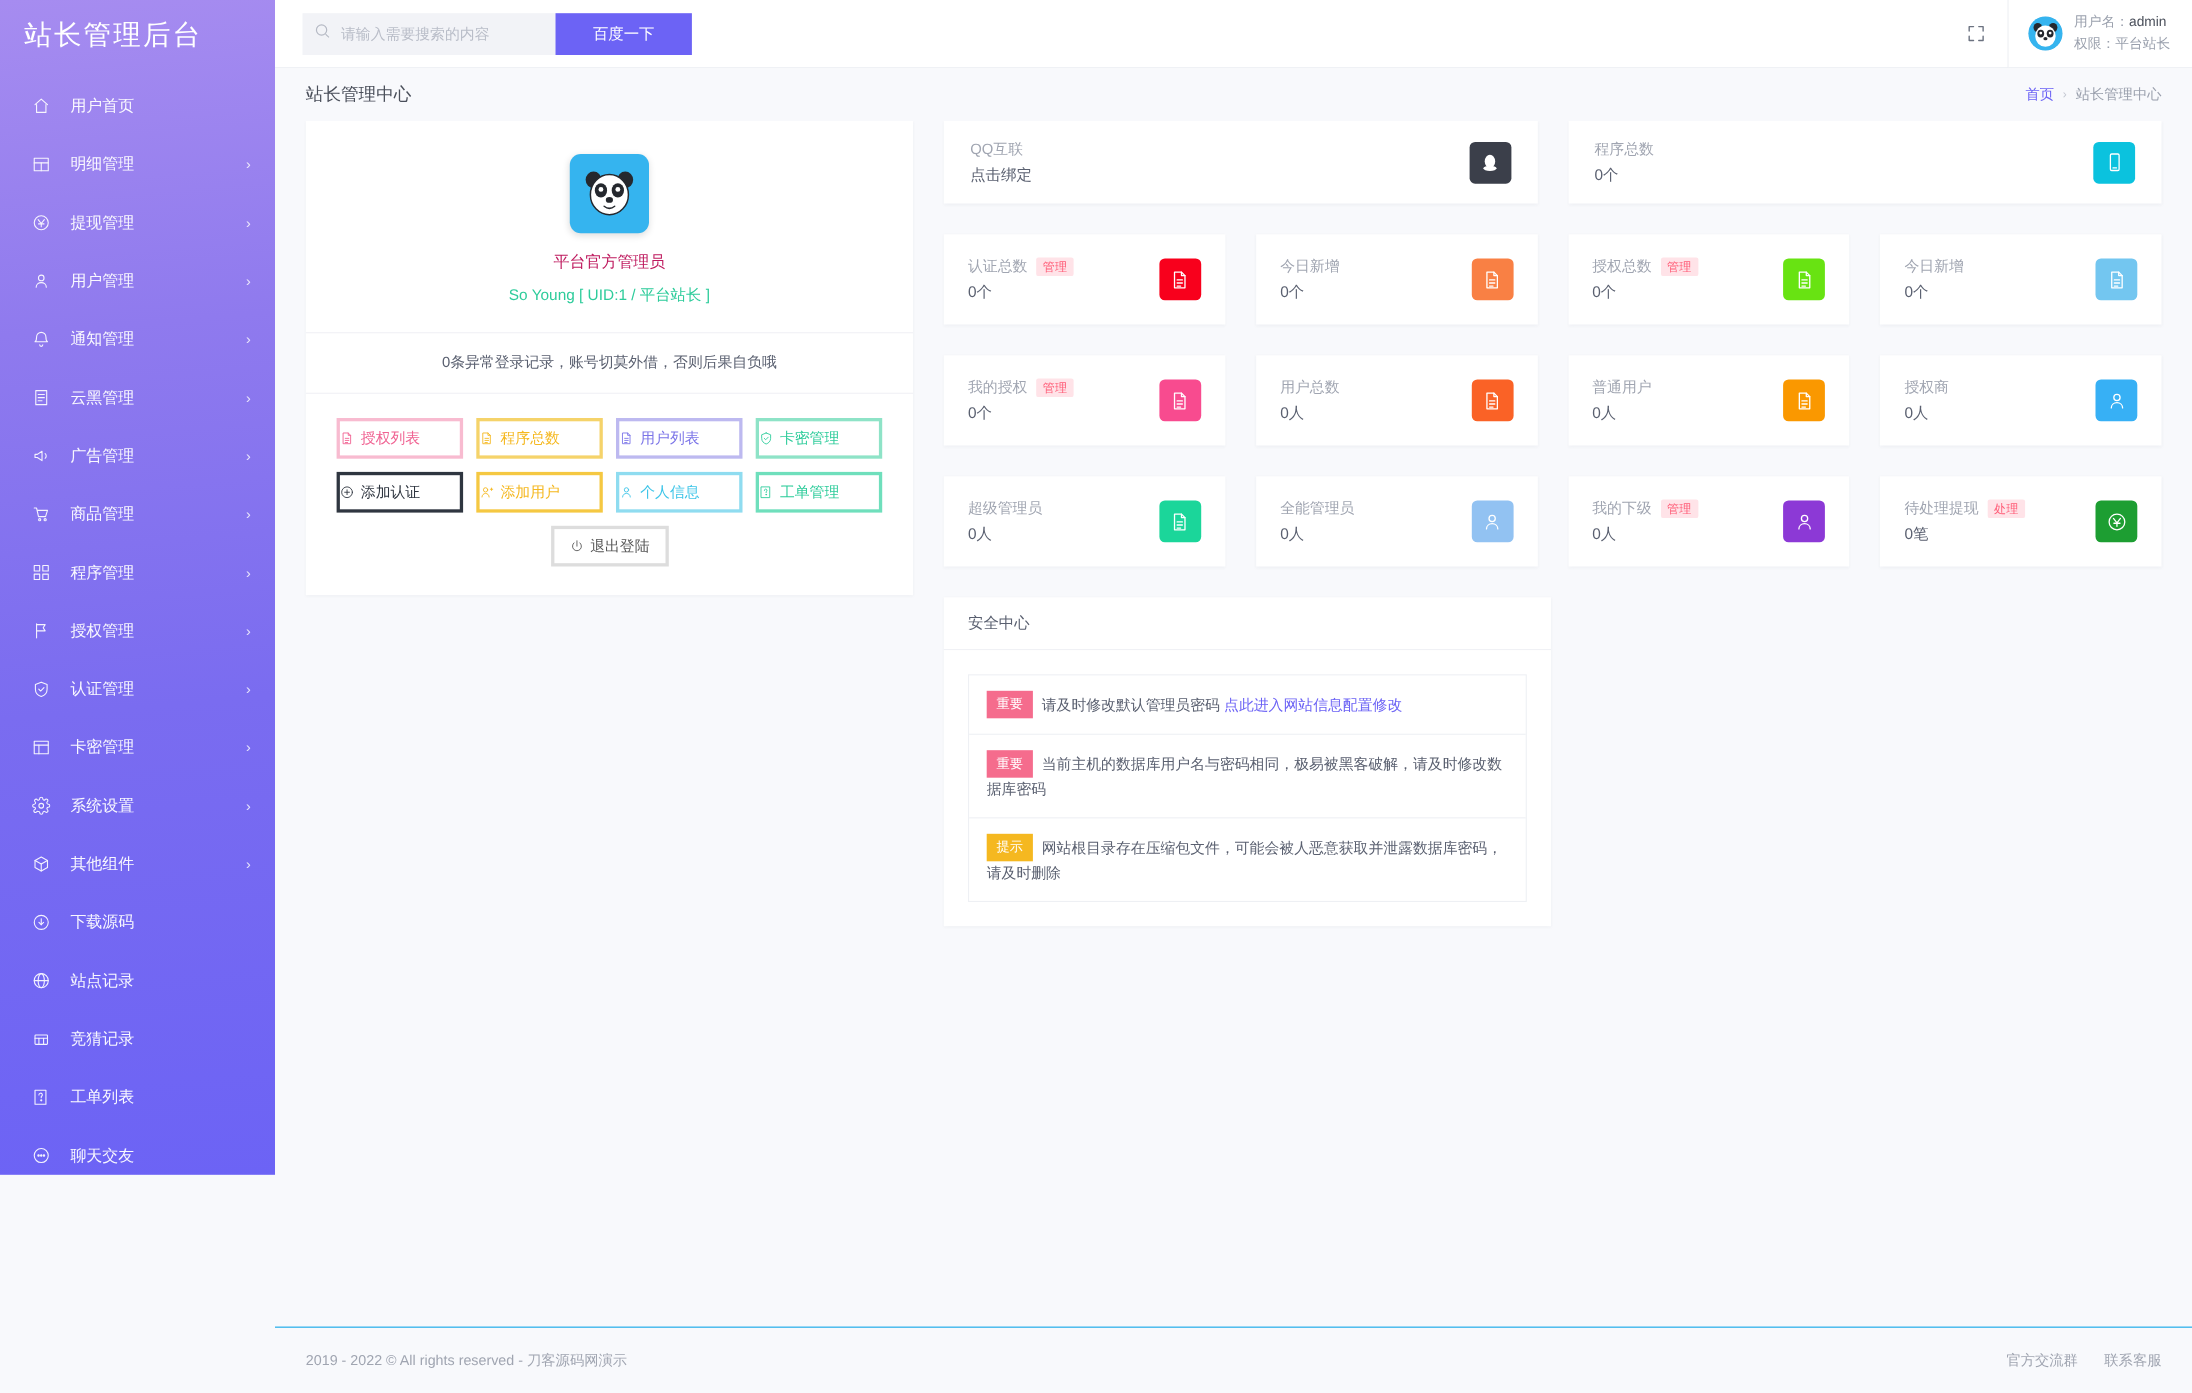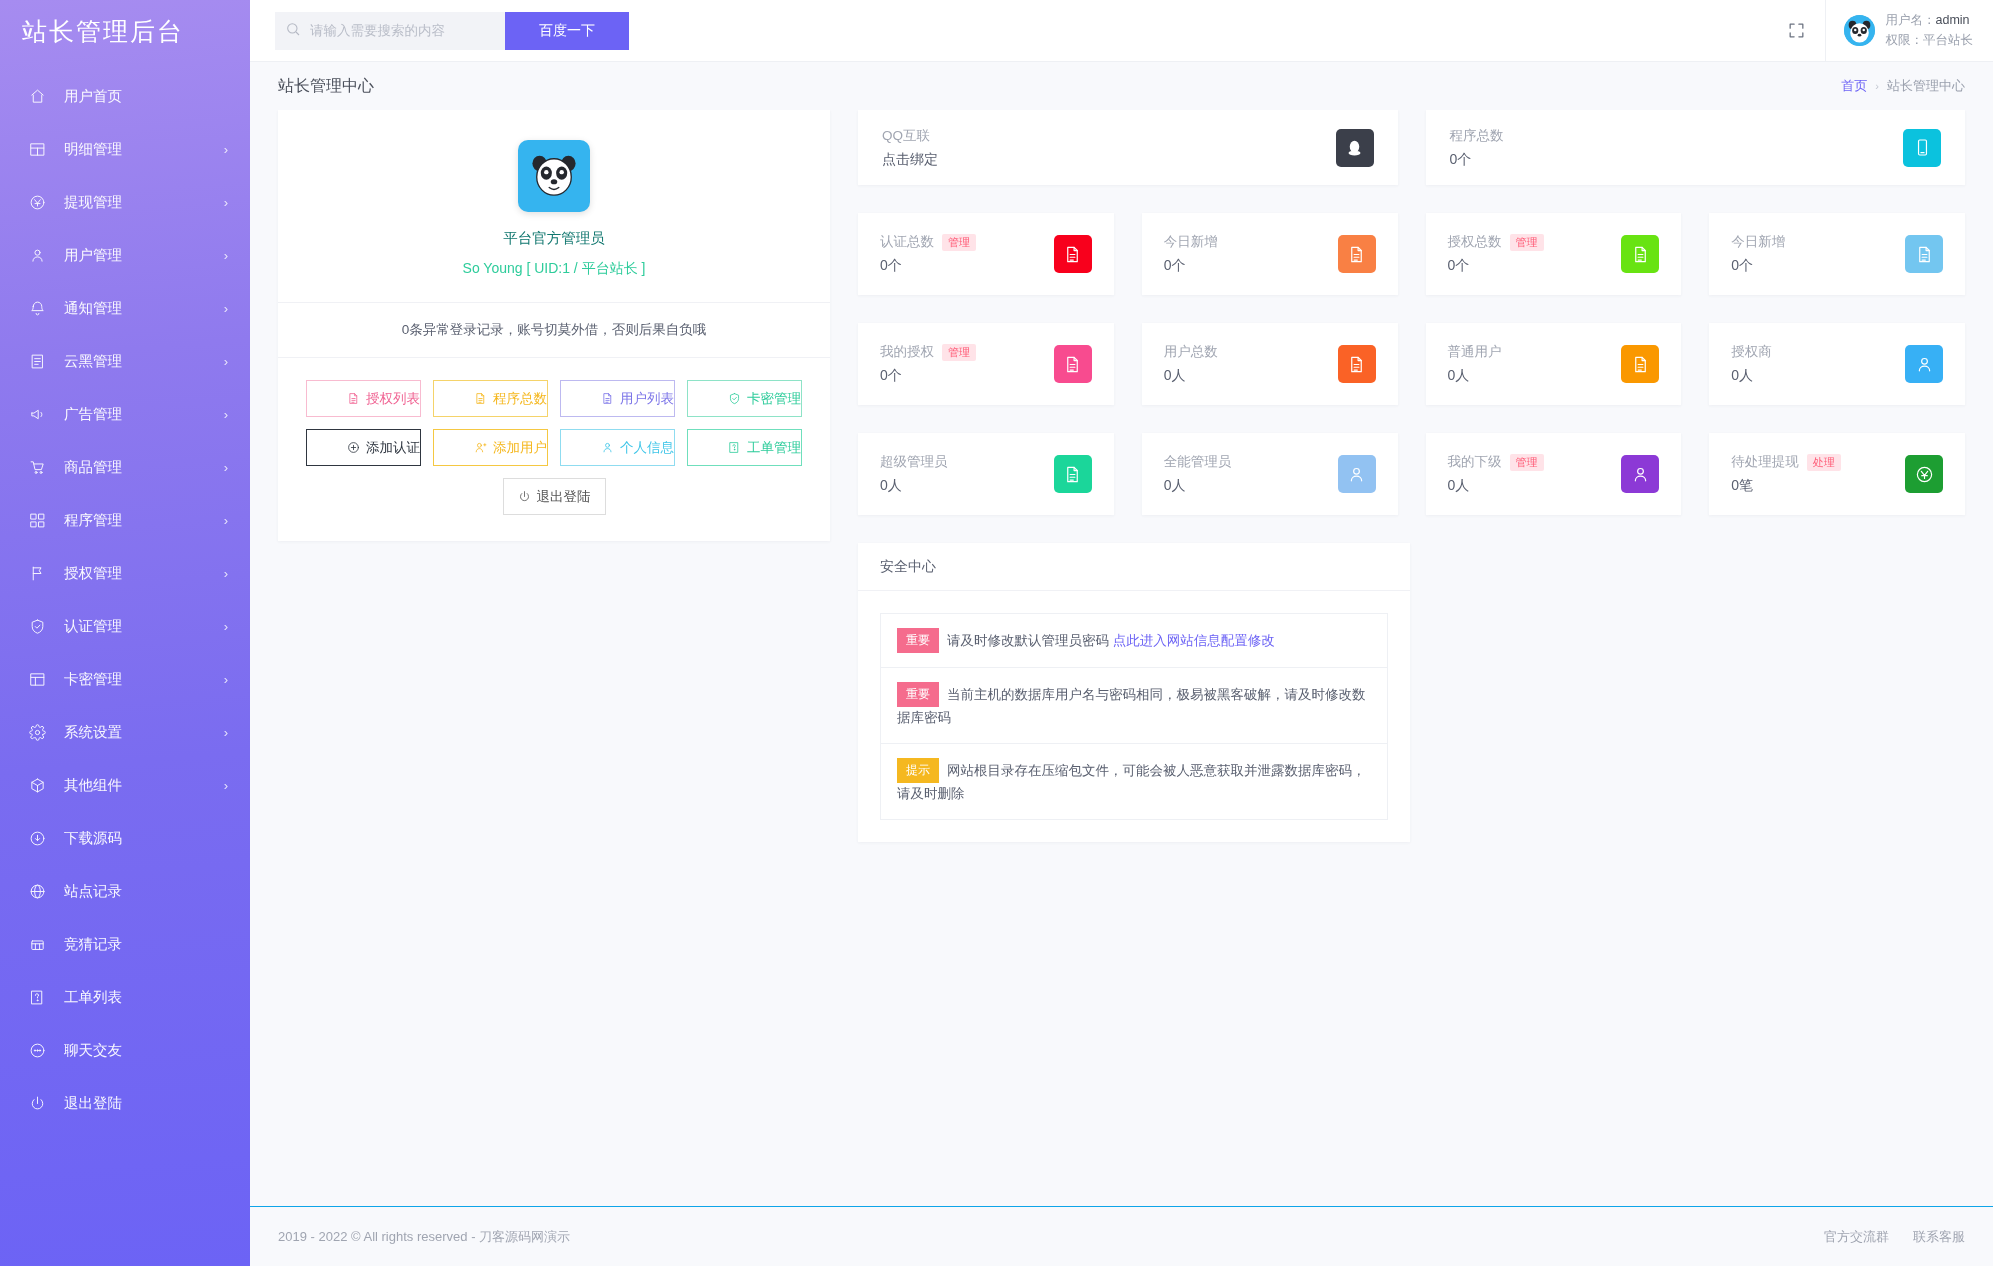"站长管理后台" .sidebar { height: 1266px -> 1068px }
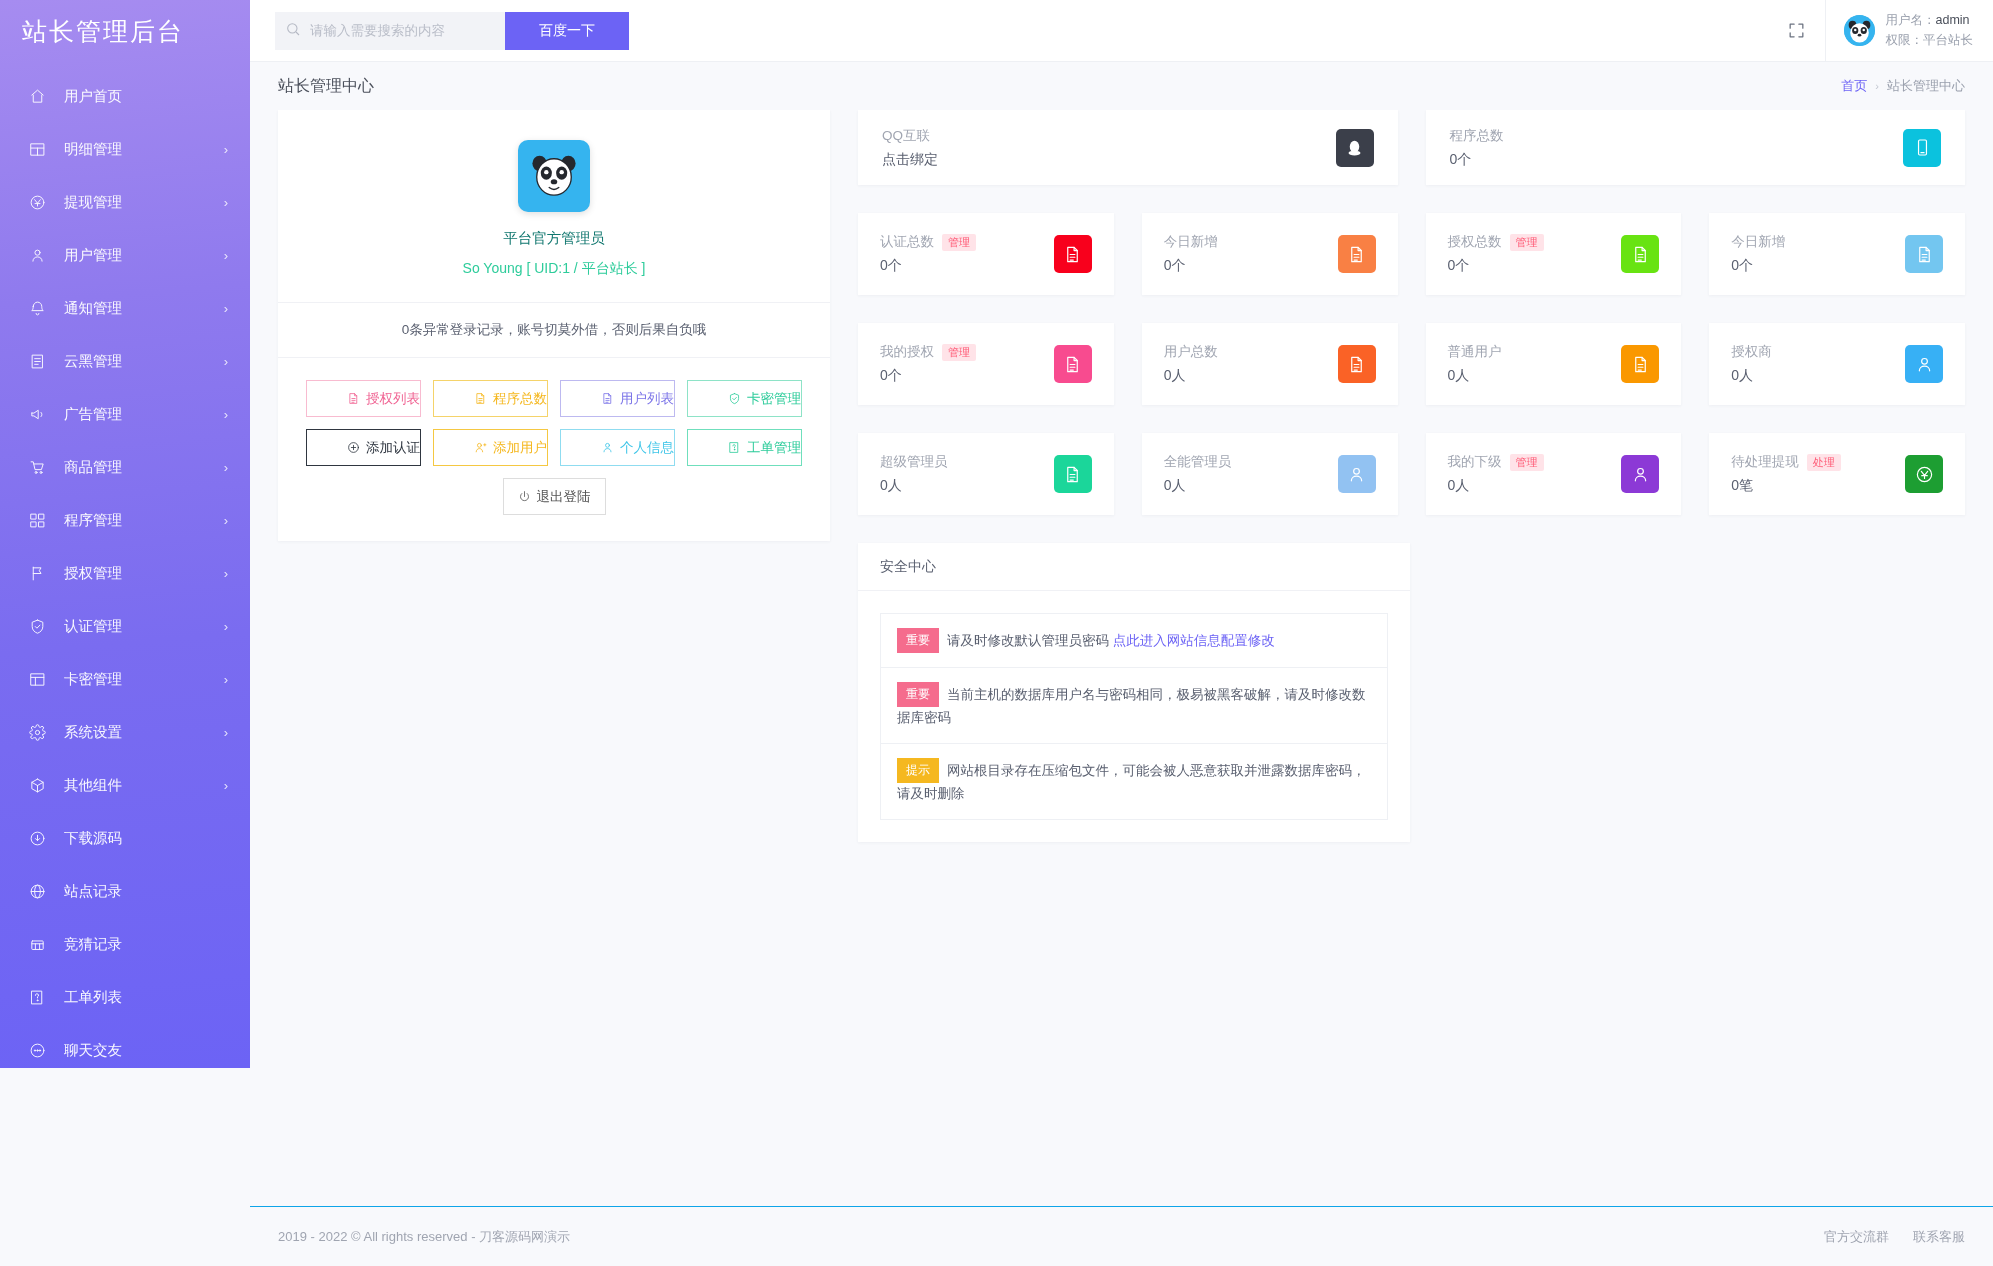"平台官方管理员" .profile-role { color: #0f766e -> #be185d }
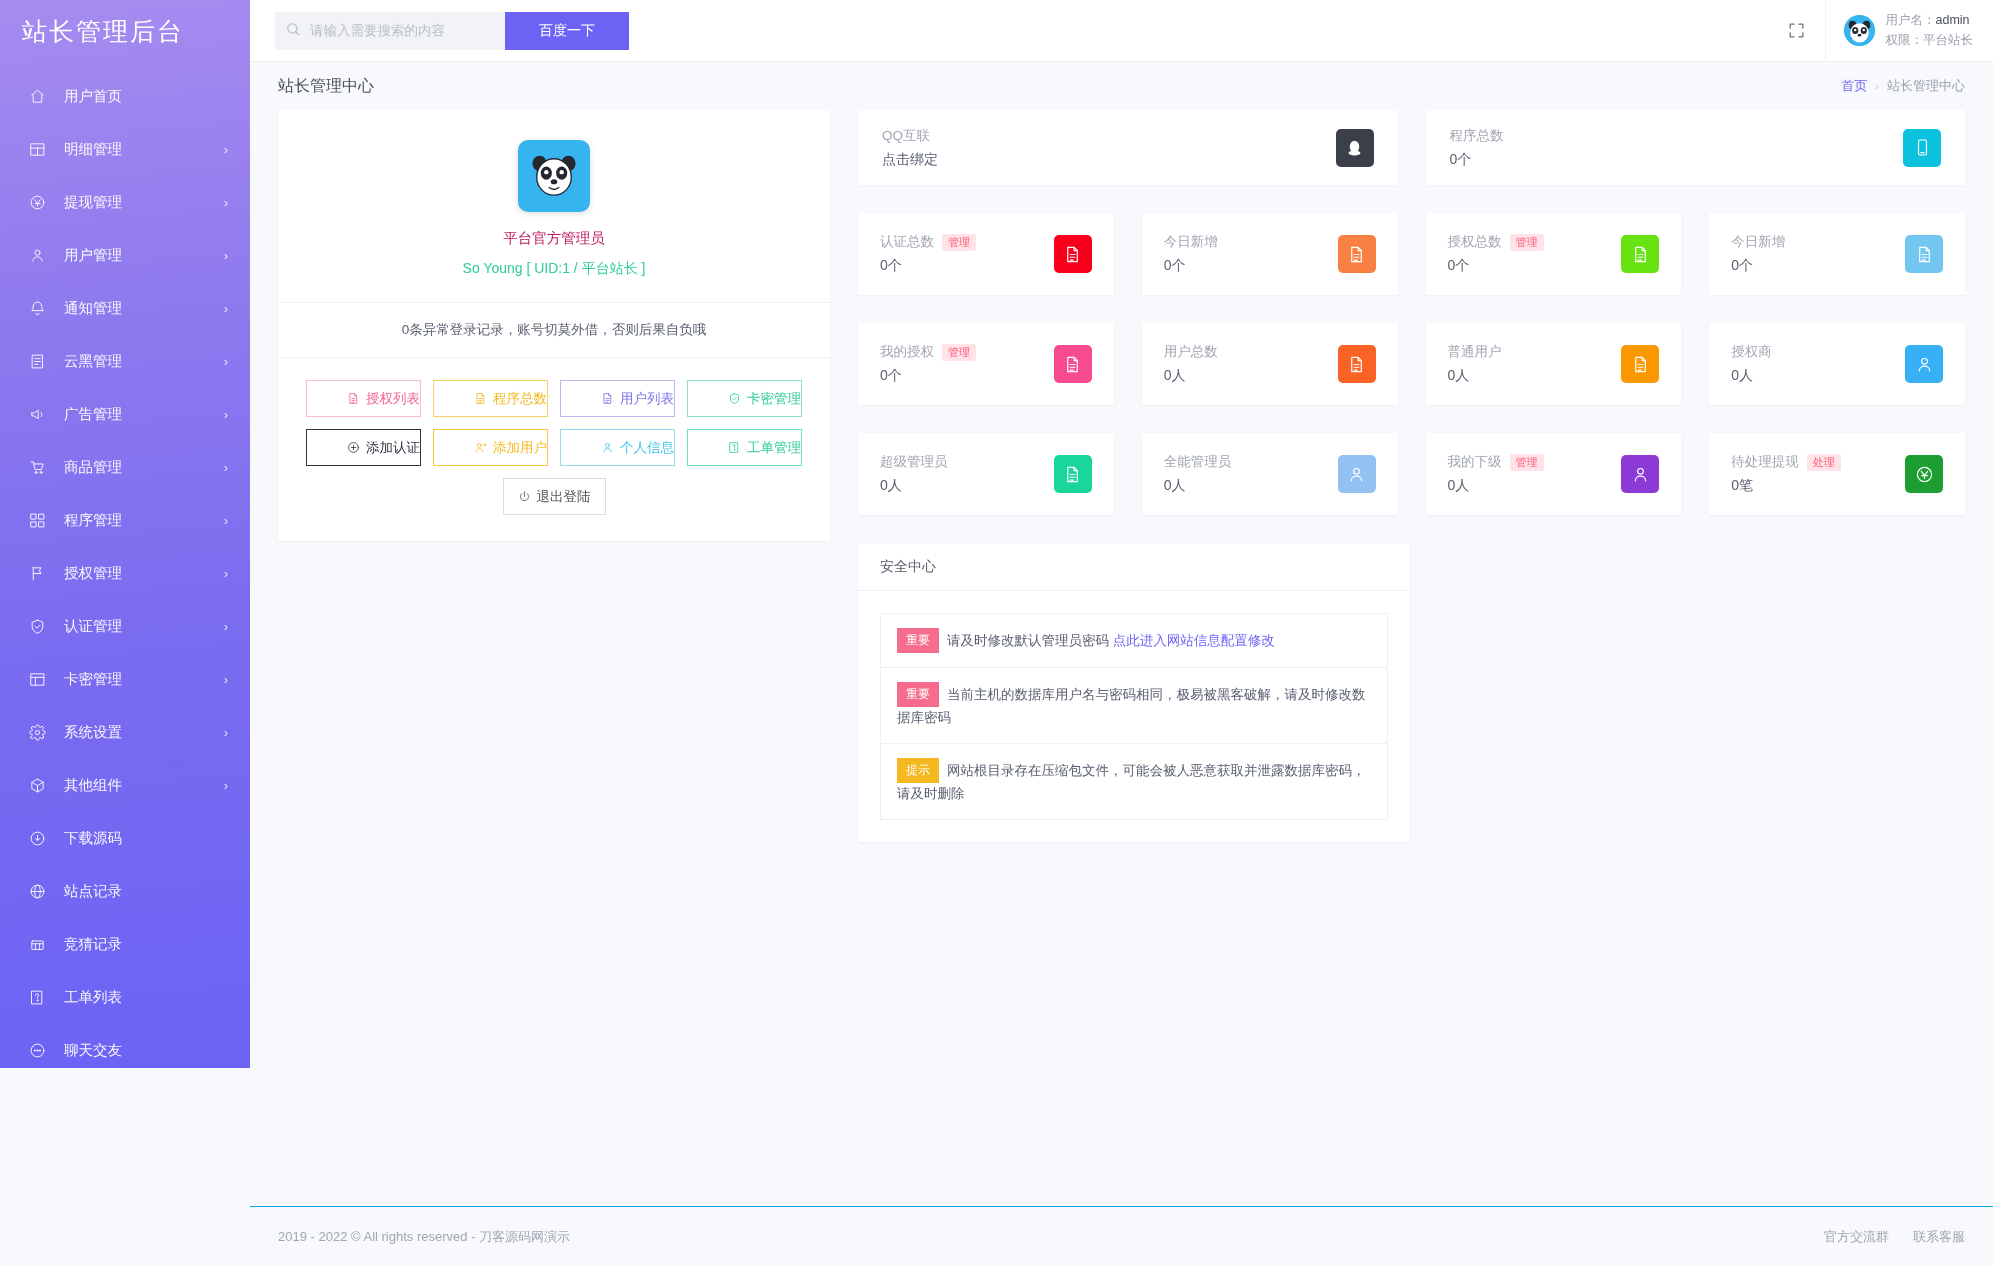"授权列表" .obtn { border: 1px solid #a16207 -> 3px solid #a16207; justify-content: flex-end -> flex-start }
